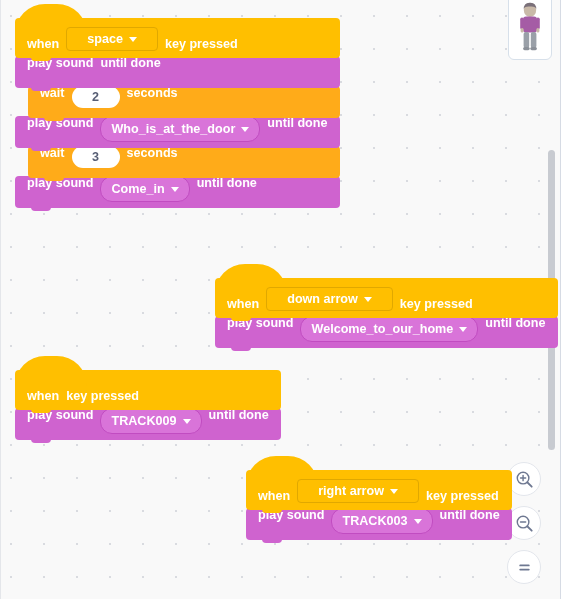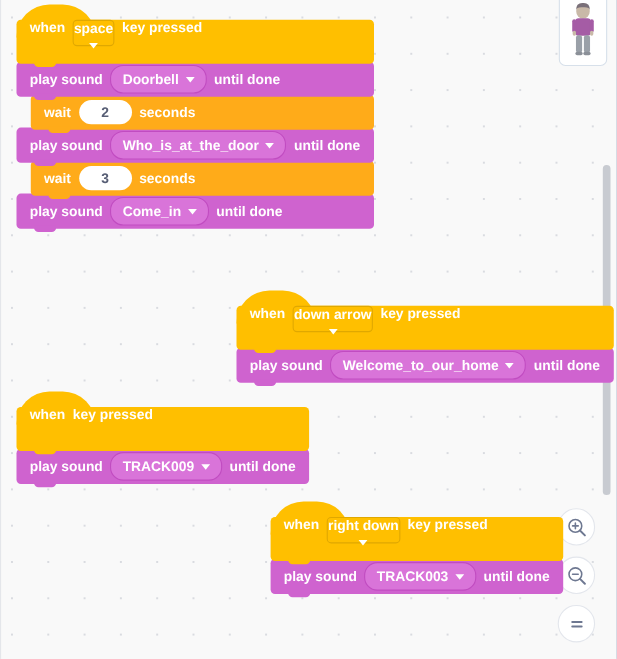"when" .block.hat { align-items: flex-start -> flex-end }
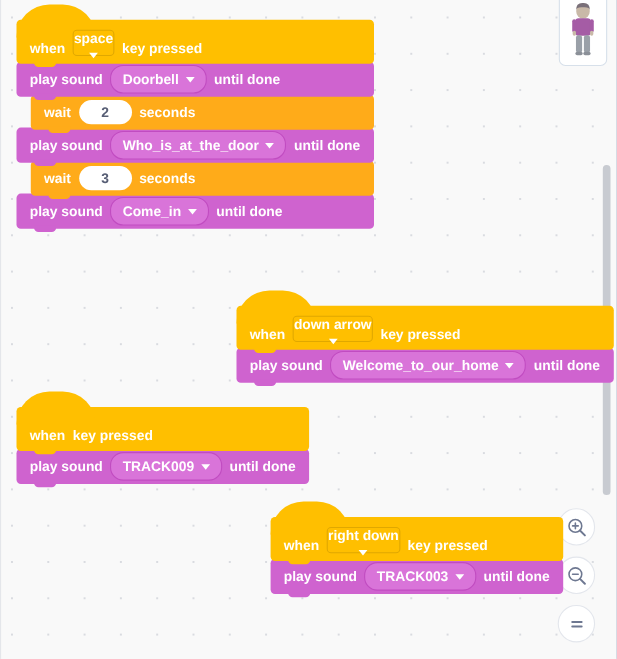"space" .field-drop-ev { flex-direction: column -> none; padding: 0 0 -> 0 20px }
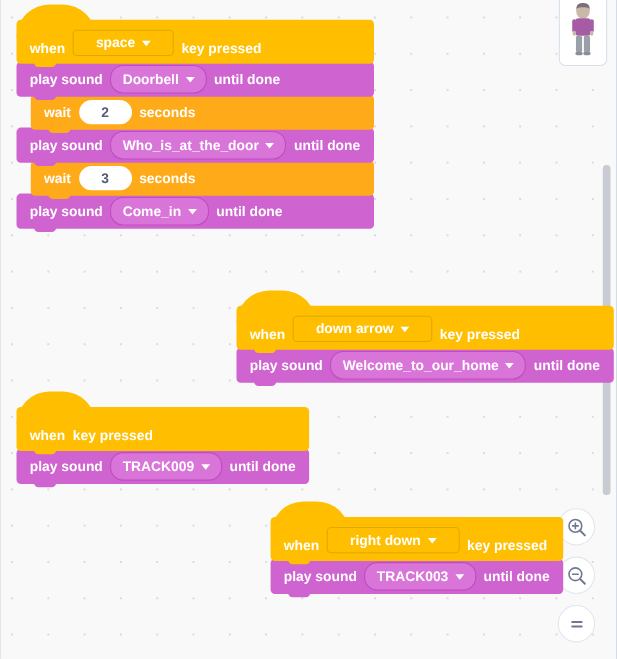"play sound" .block { align-items: center -> flex-start }
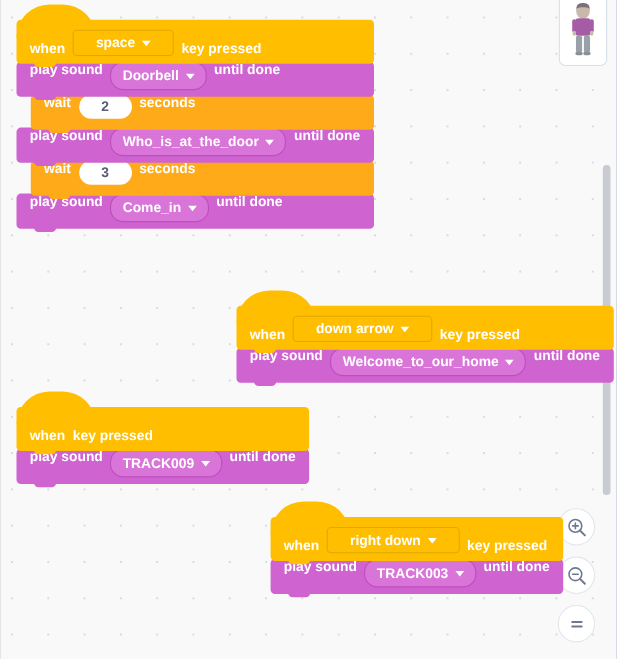"Doorbell" span.field-drop-snd { html: <span> <span>Doorbell</span> <span></span> </span> -> none }
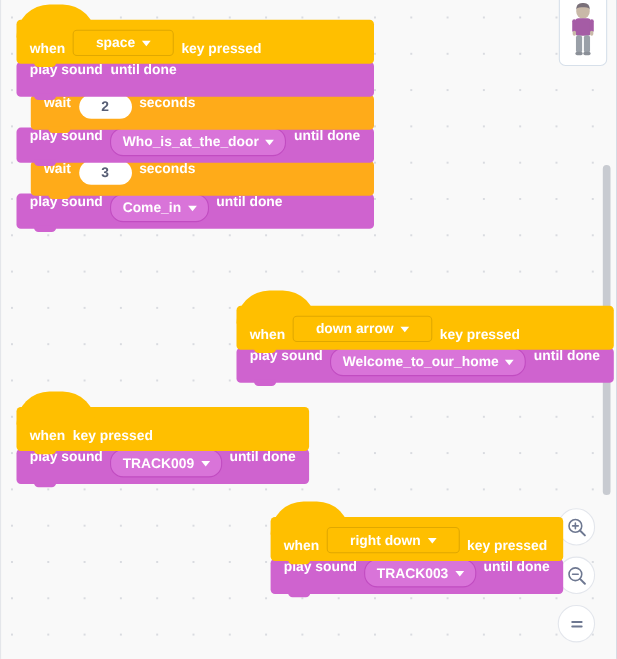"right down" span { text: down -> arrow }
